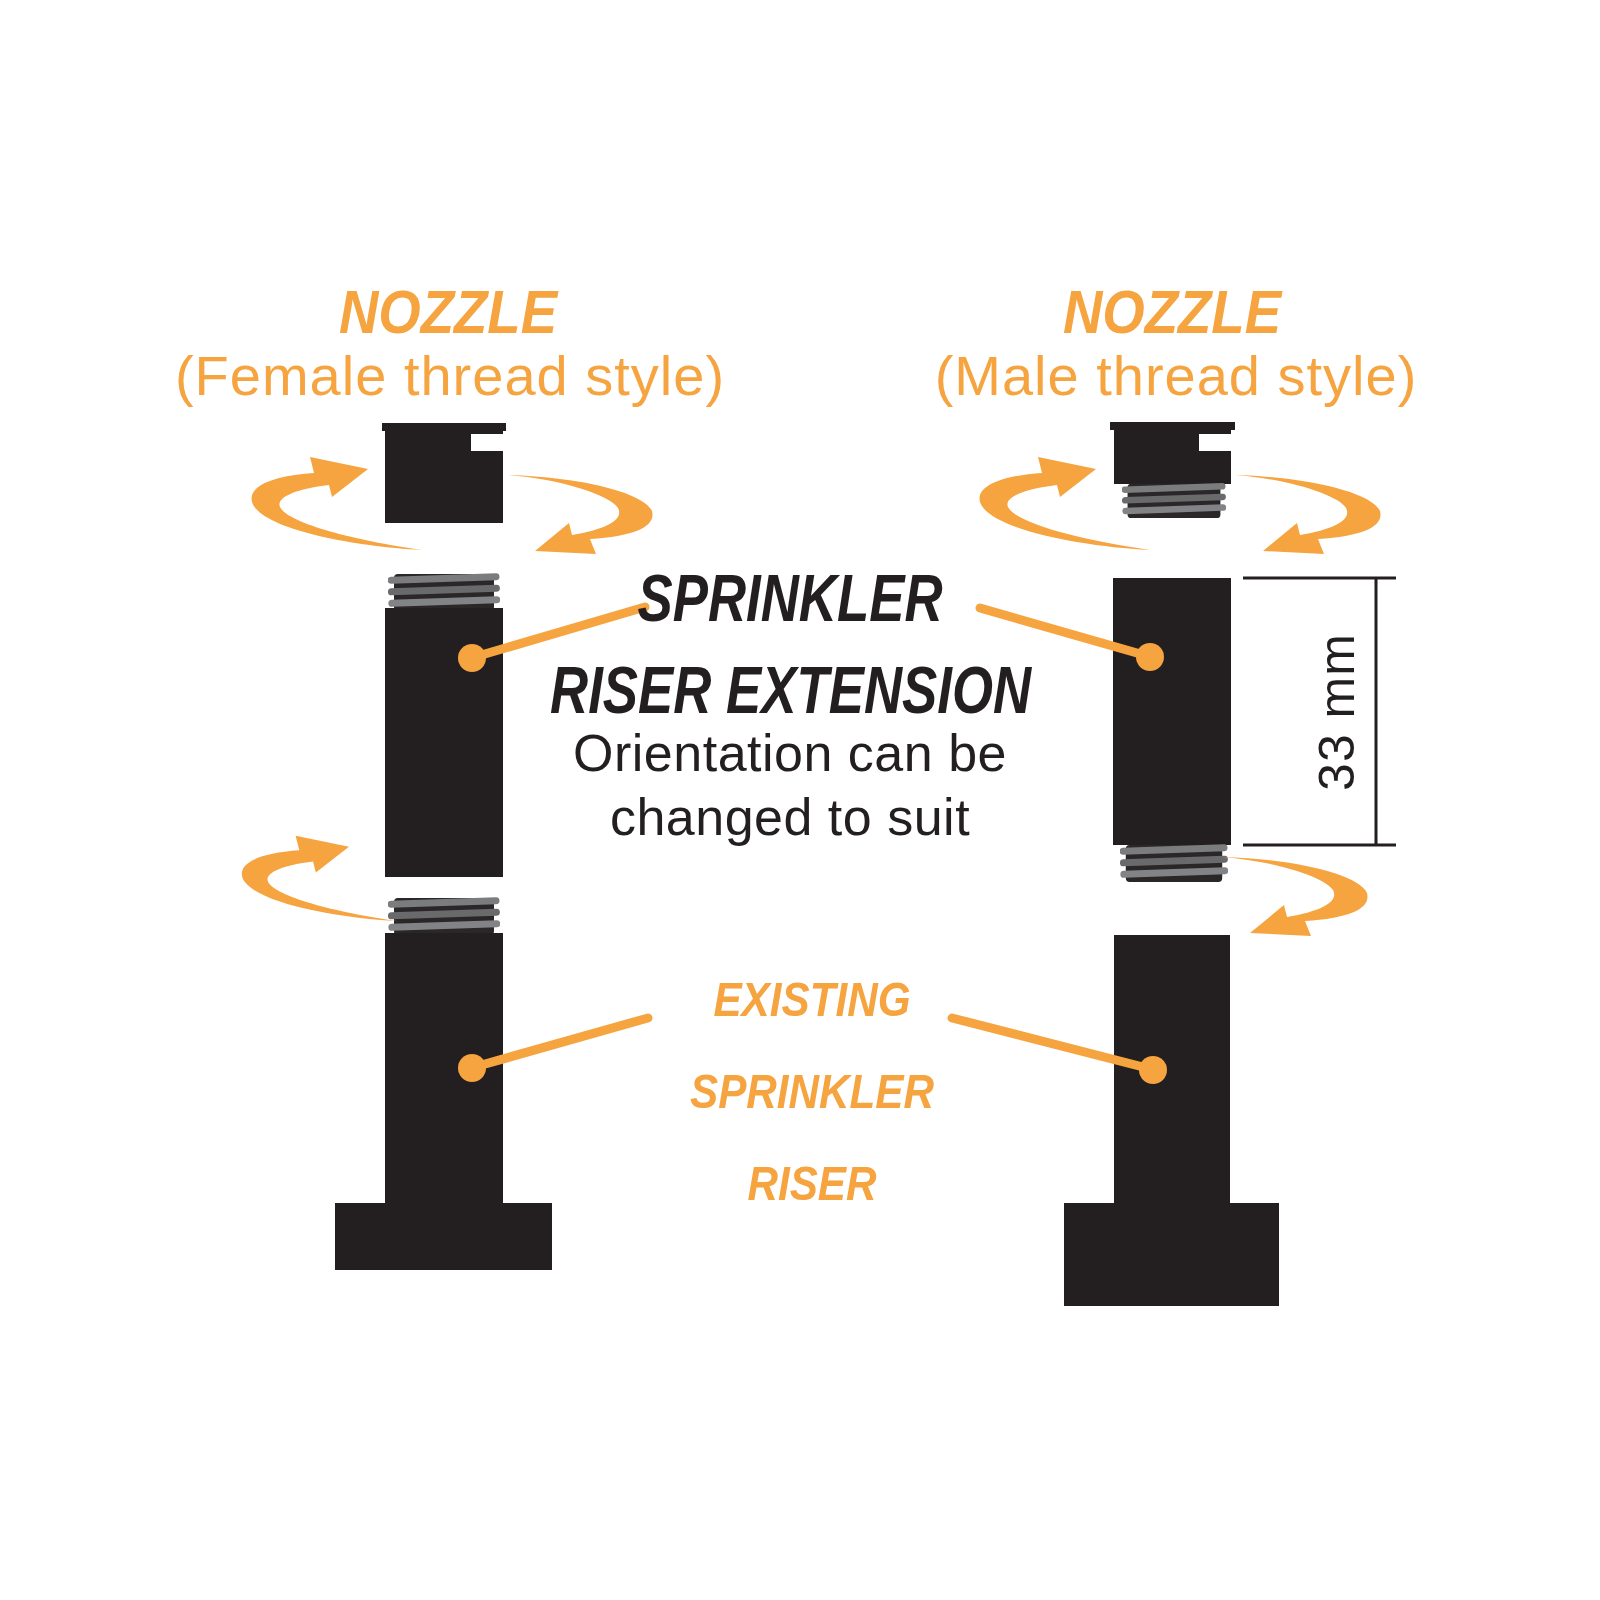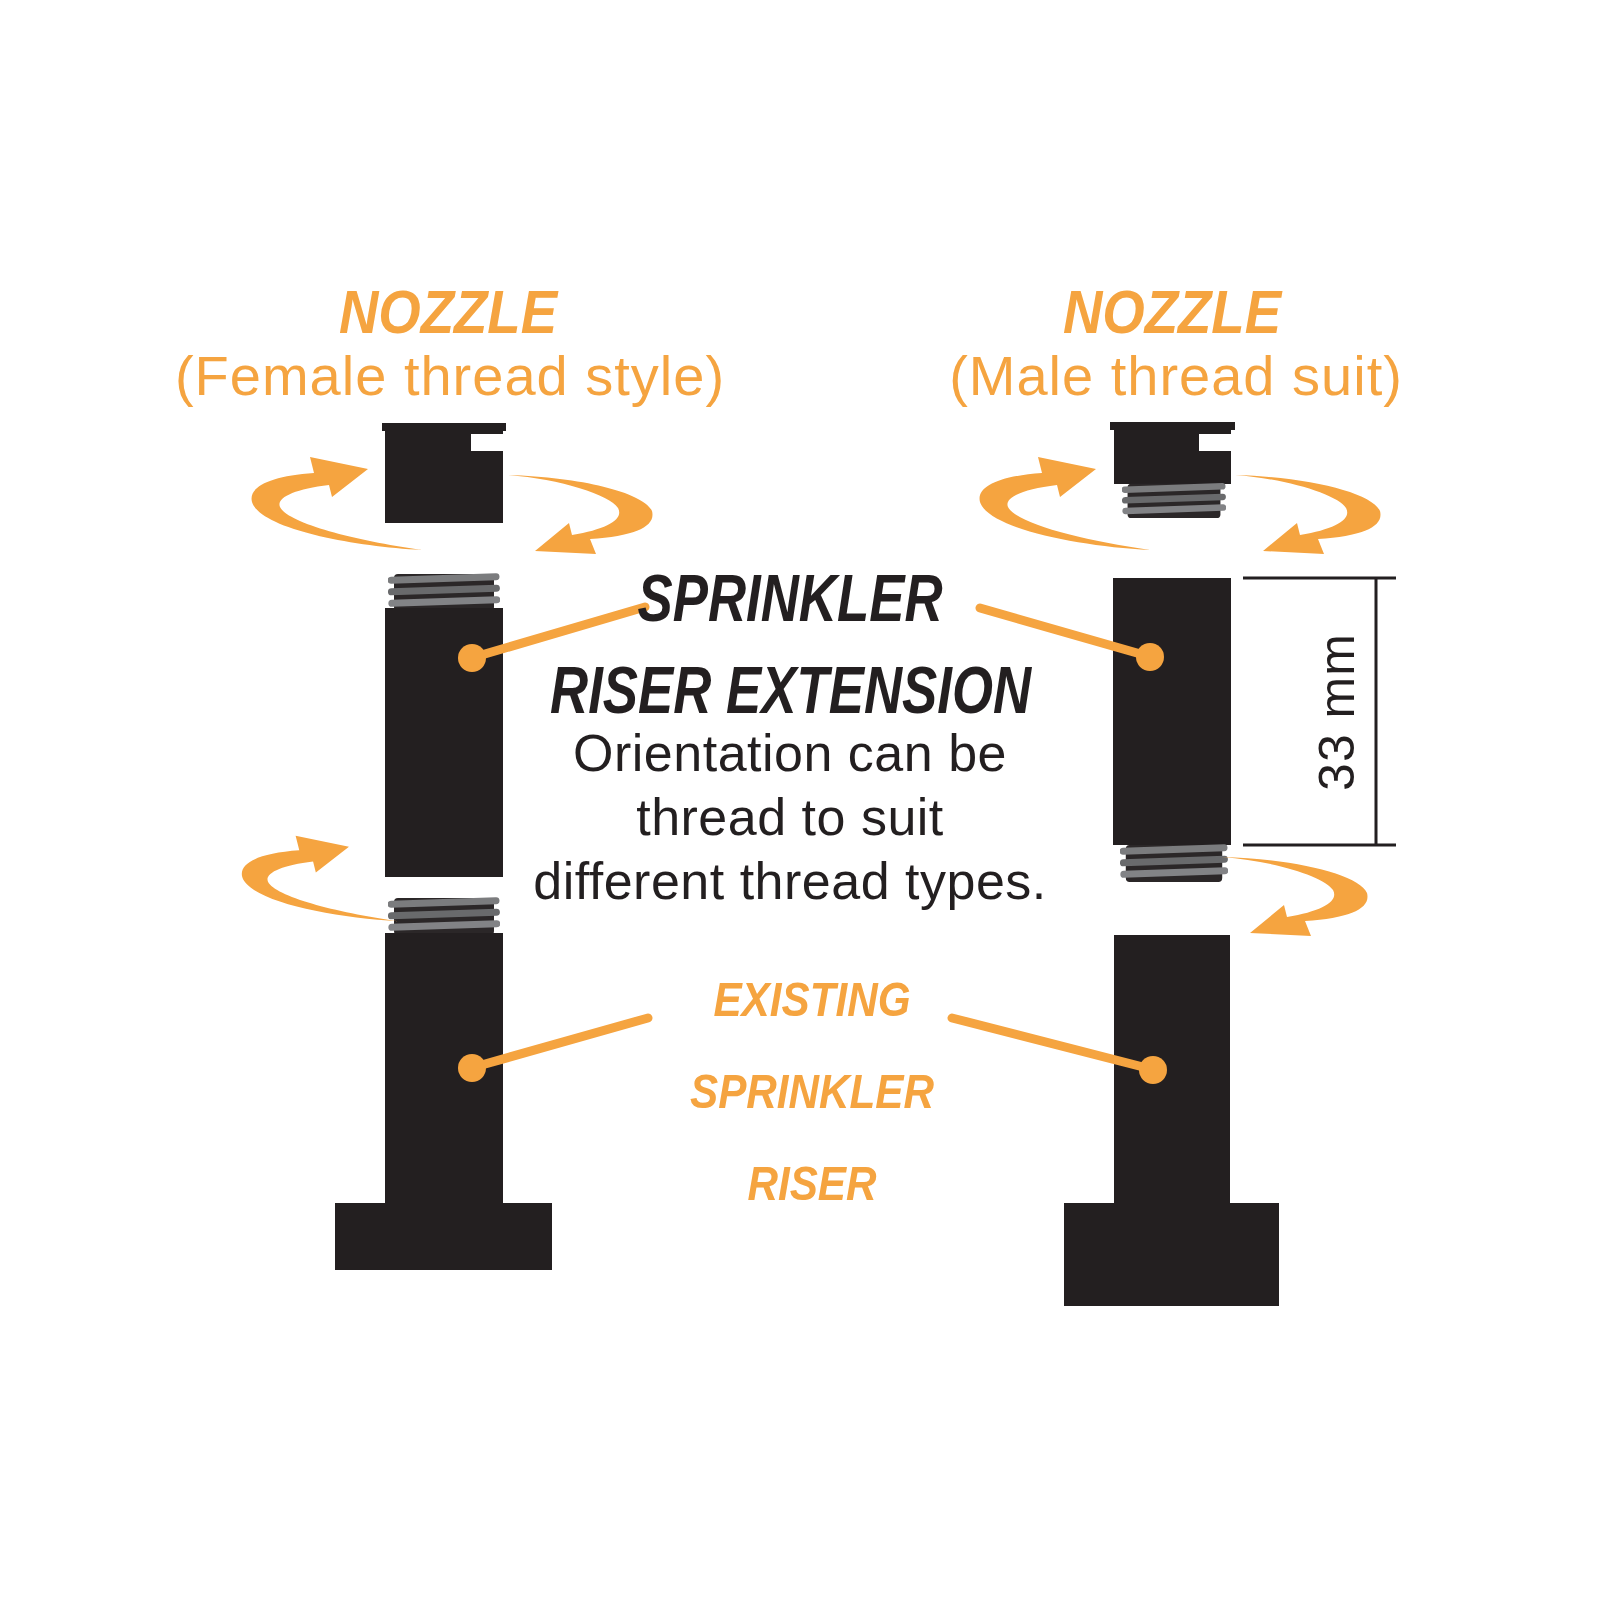"(Male thread suit)" div.txt { text: suit -> style }
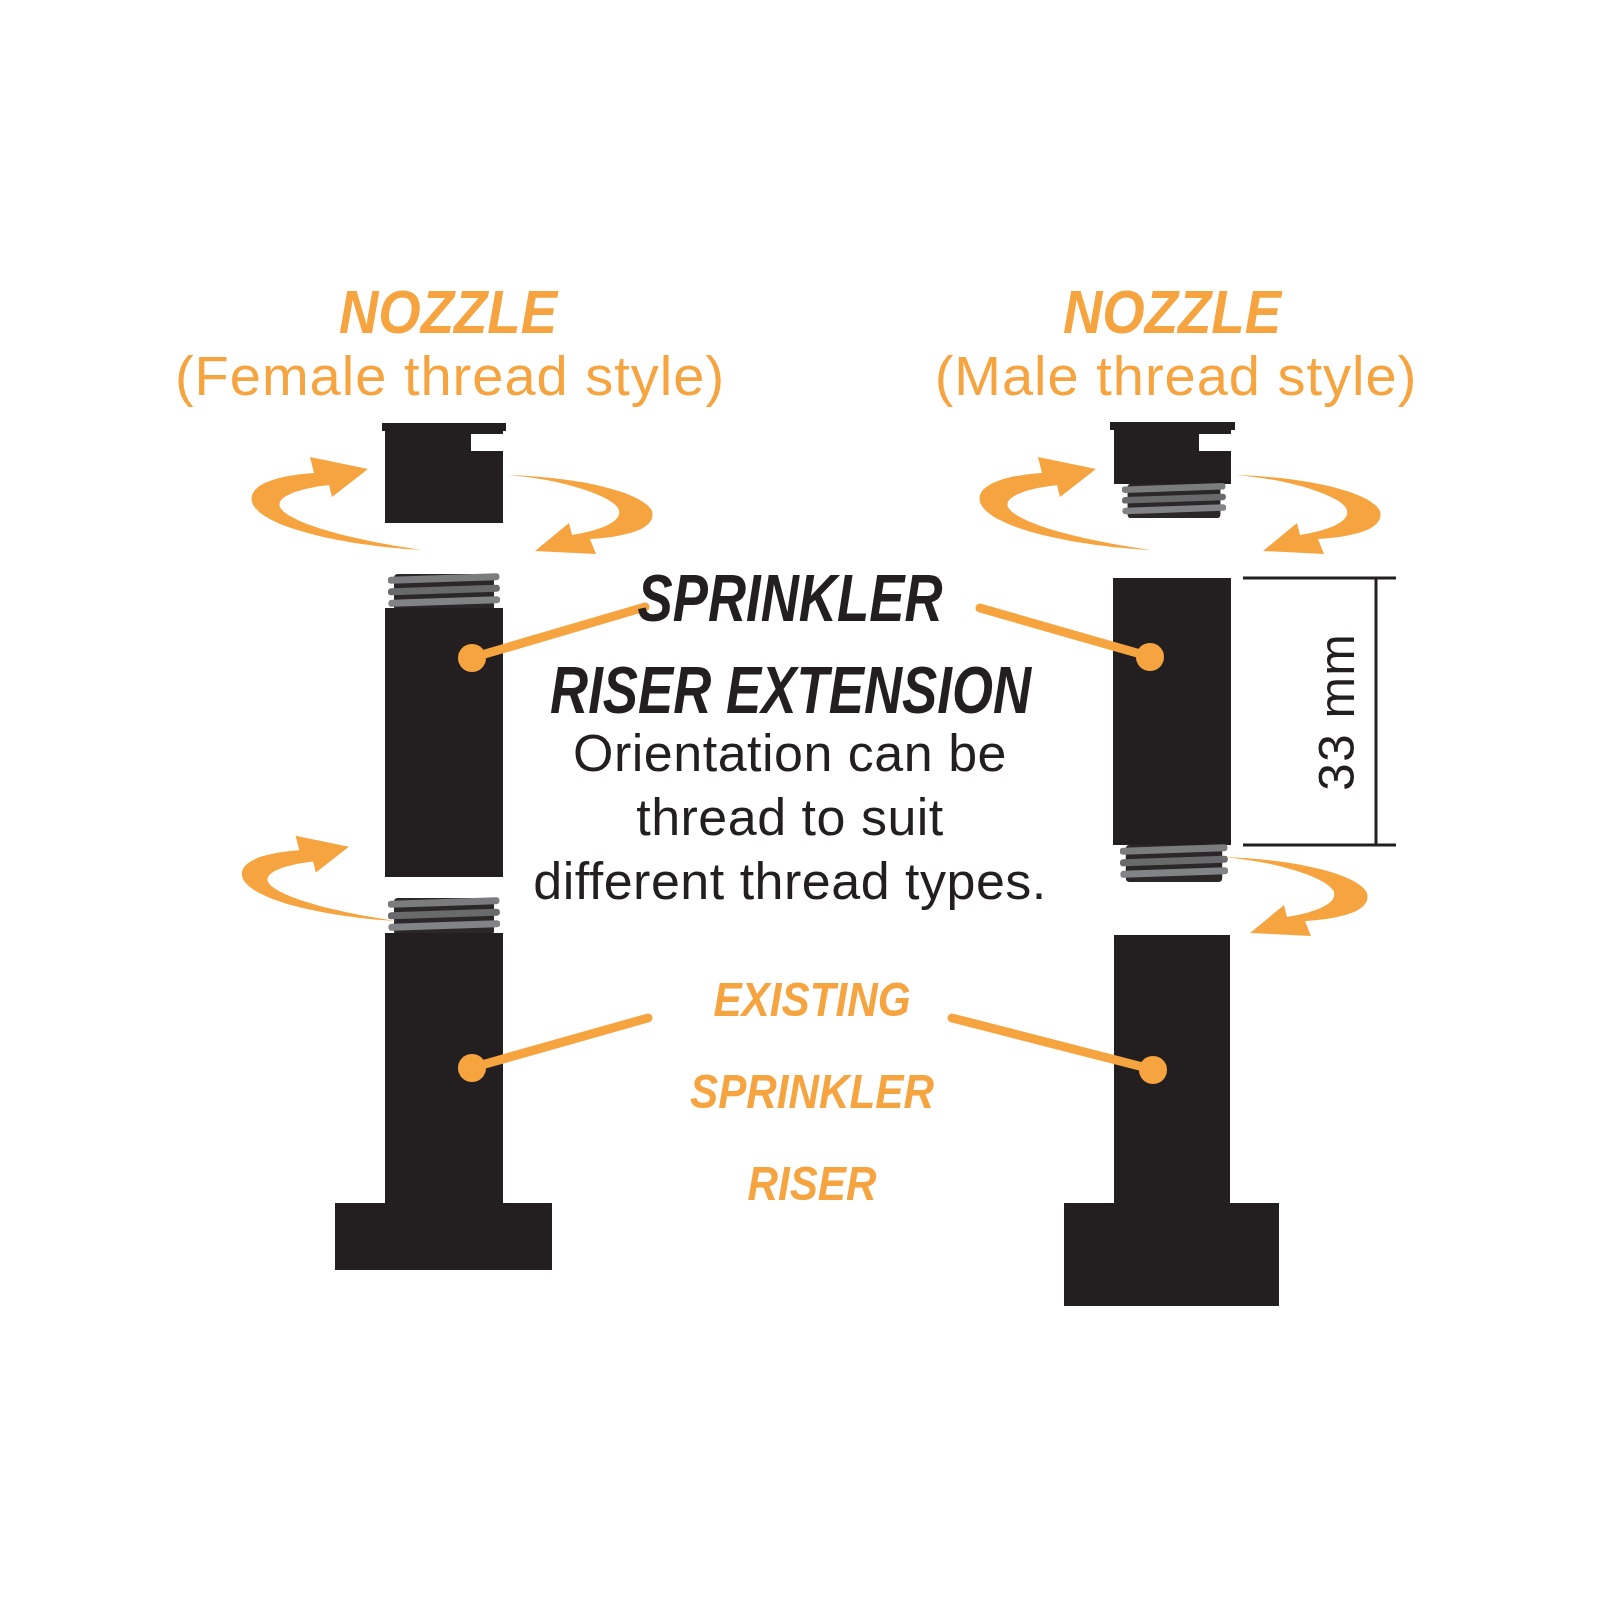"thread to suit" div { text: thread -> changed }
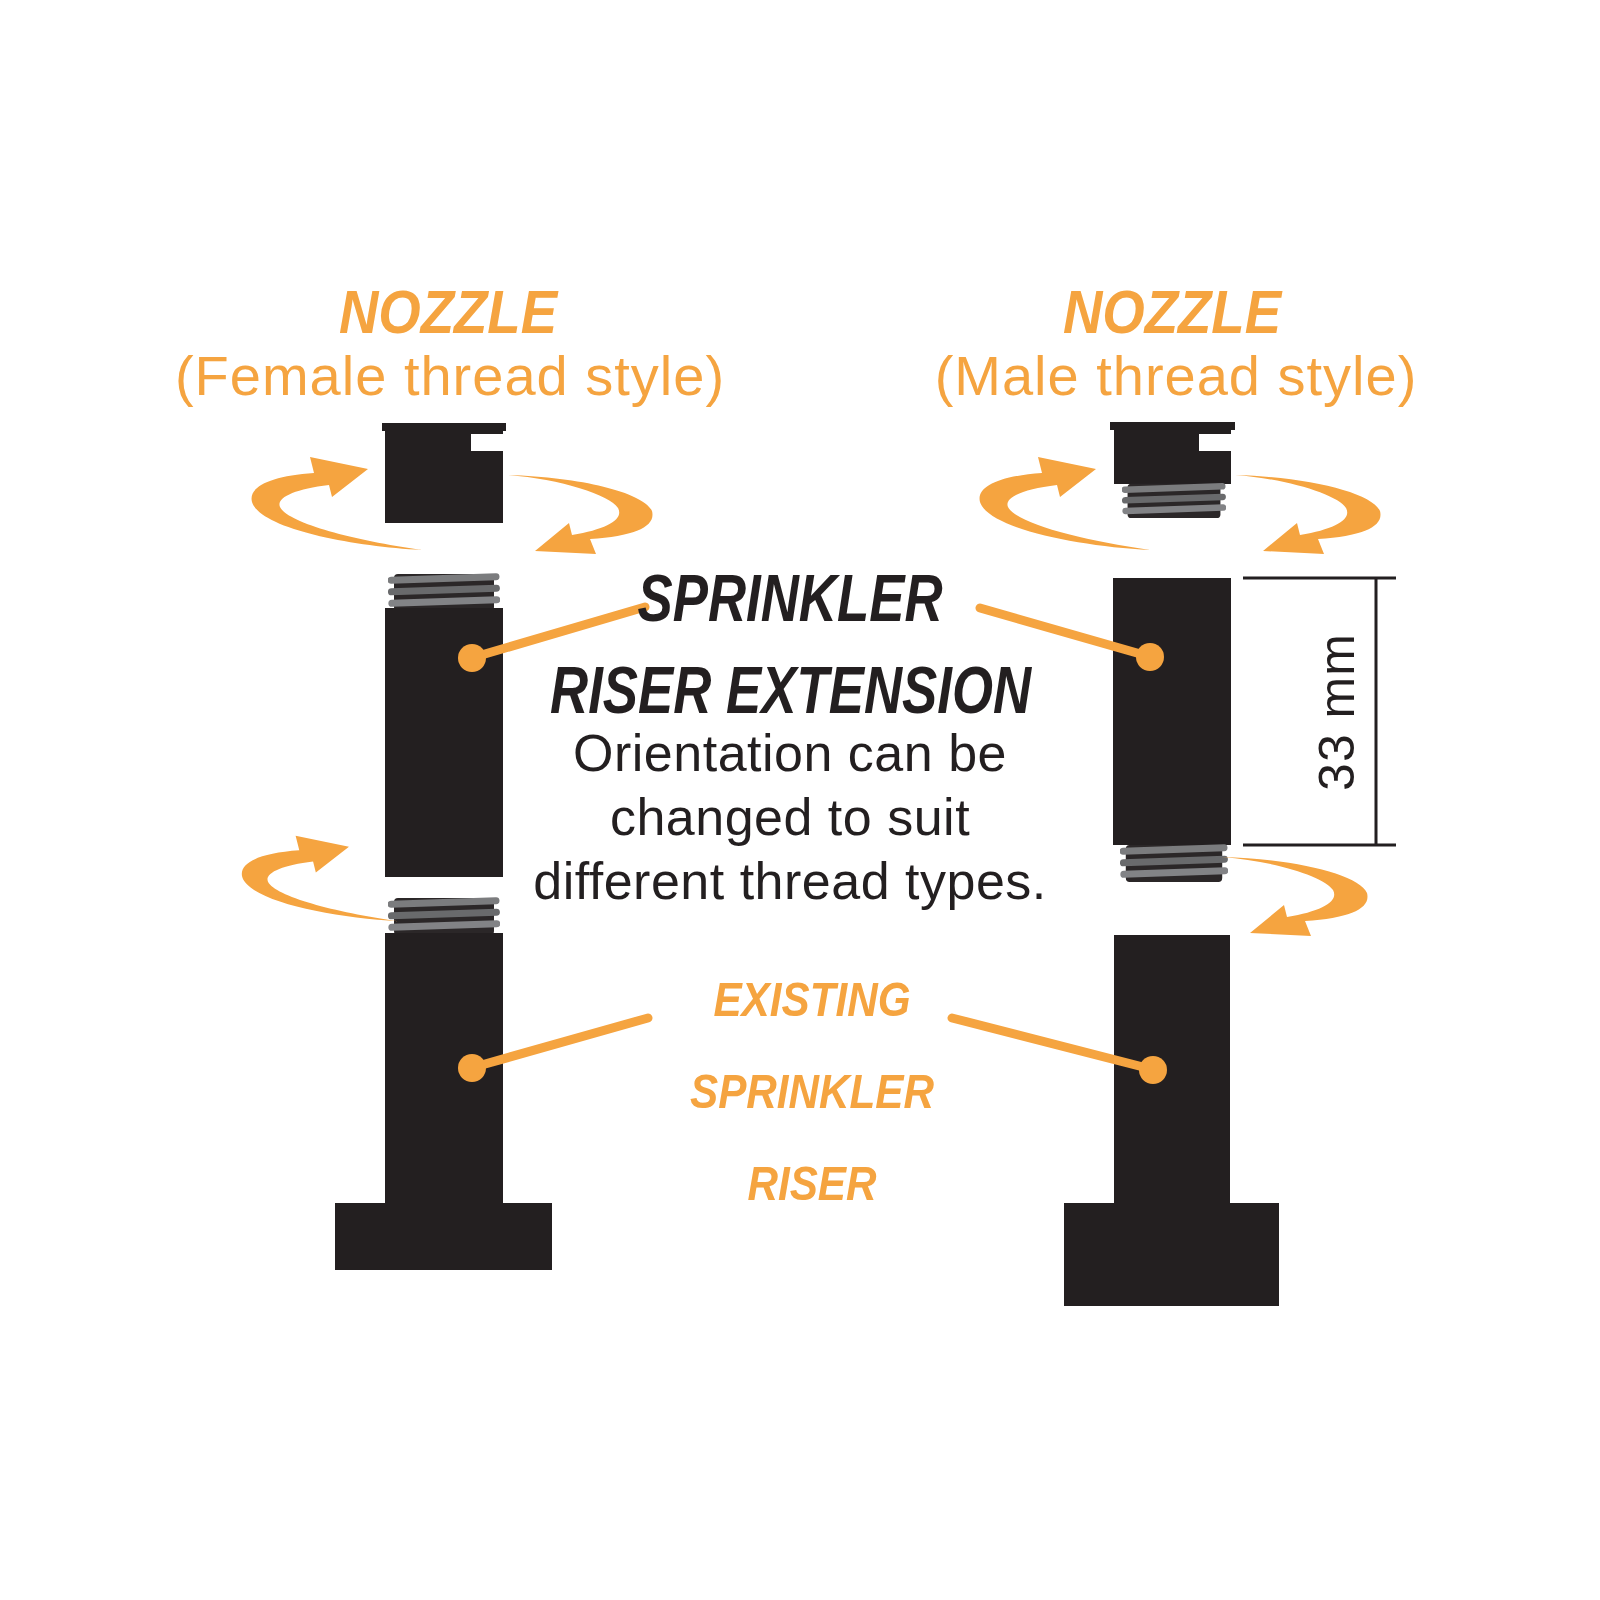"different thread types." div { html: <div>different thread types.</div> -> none }
